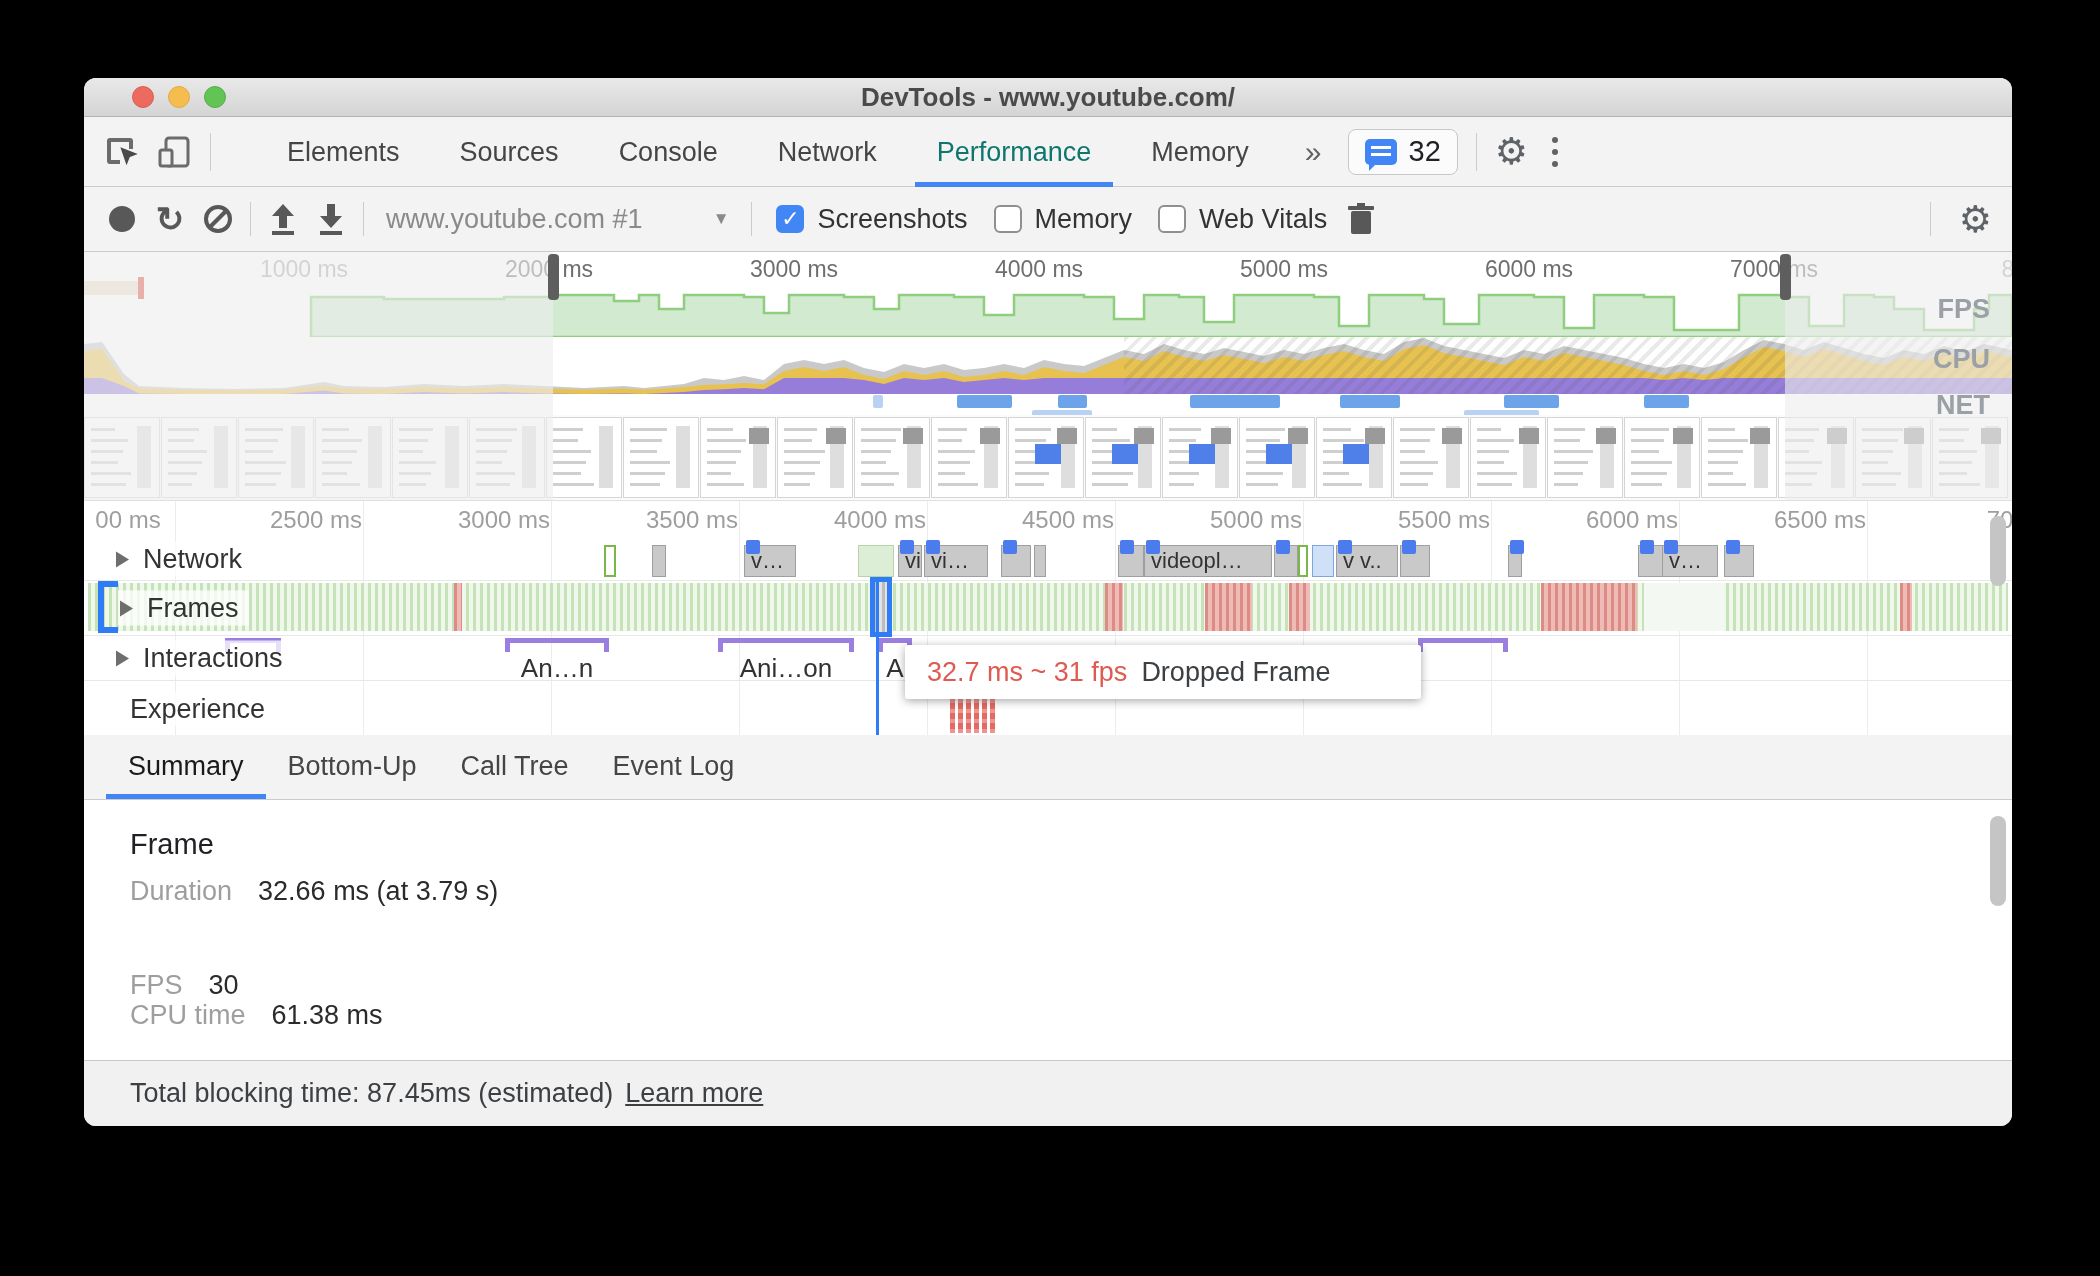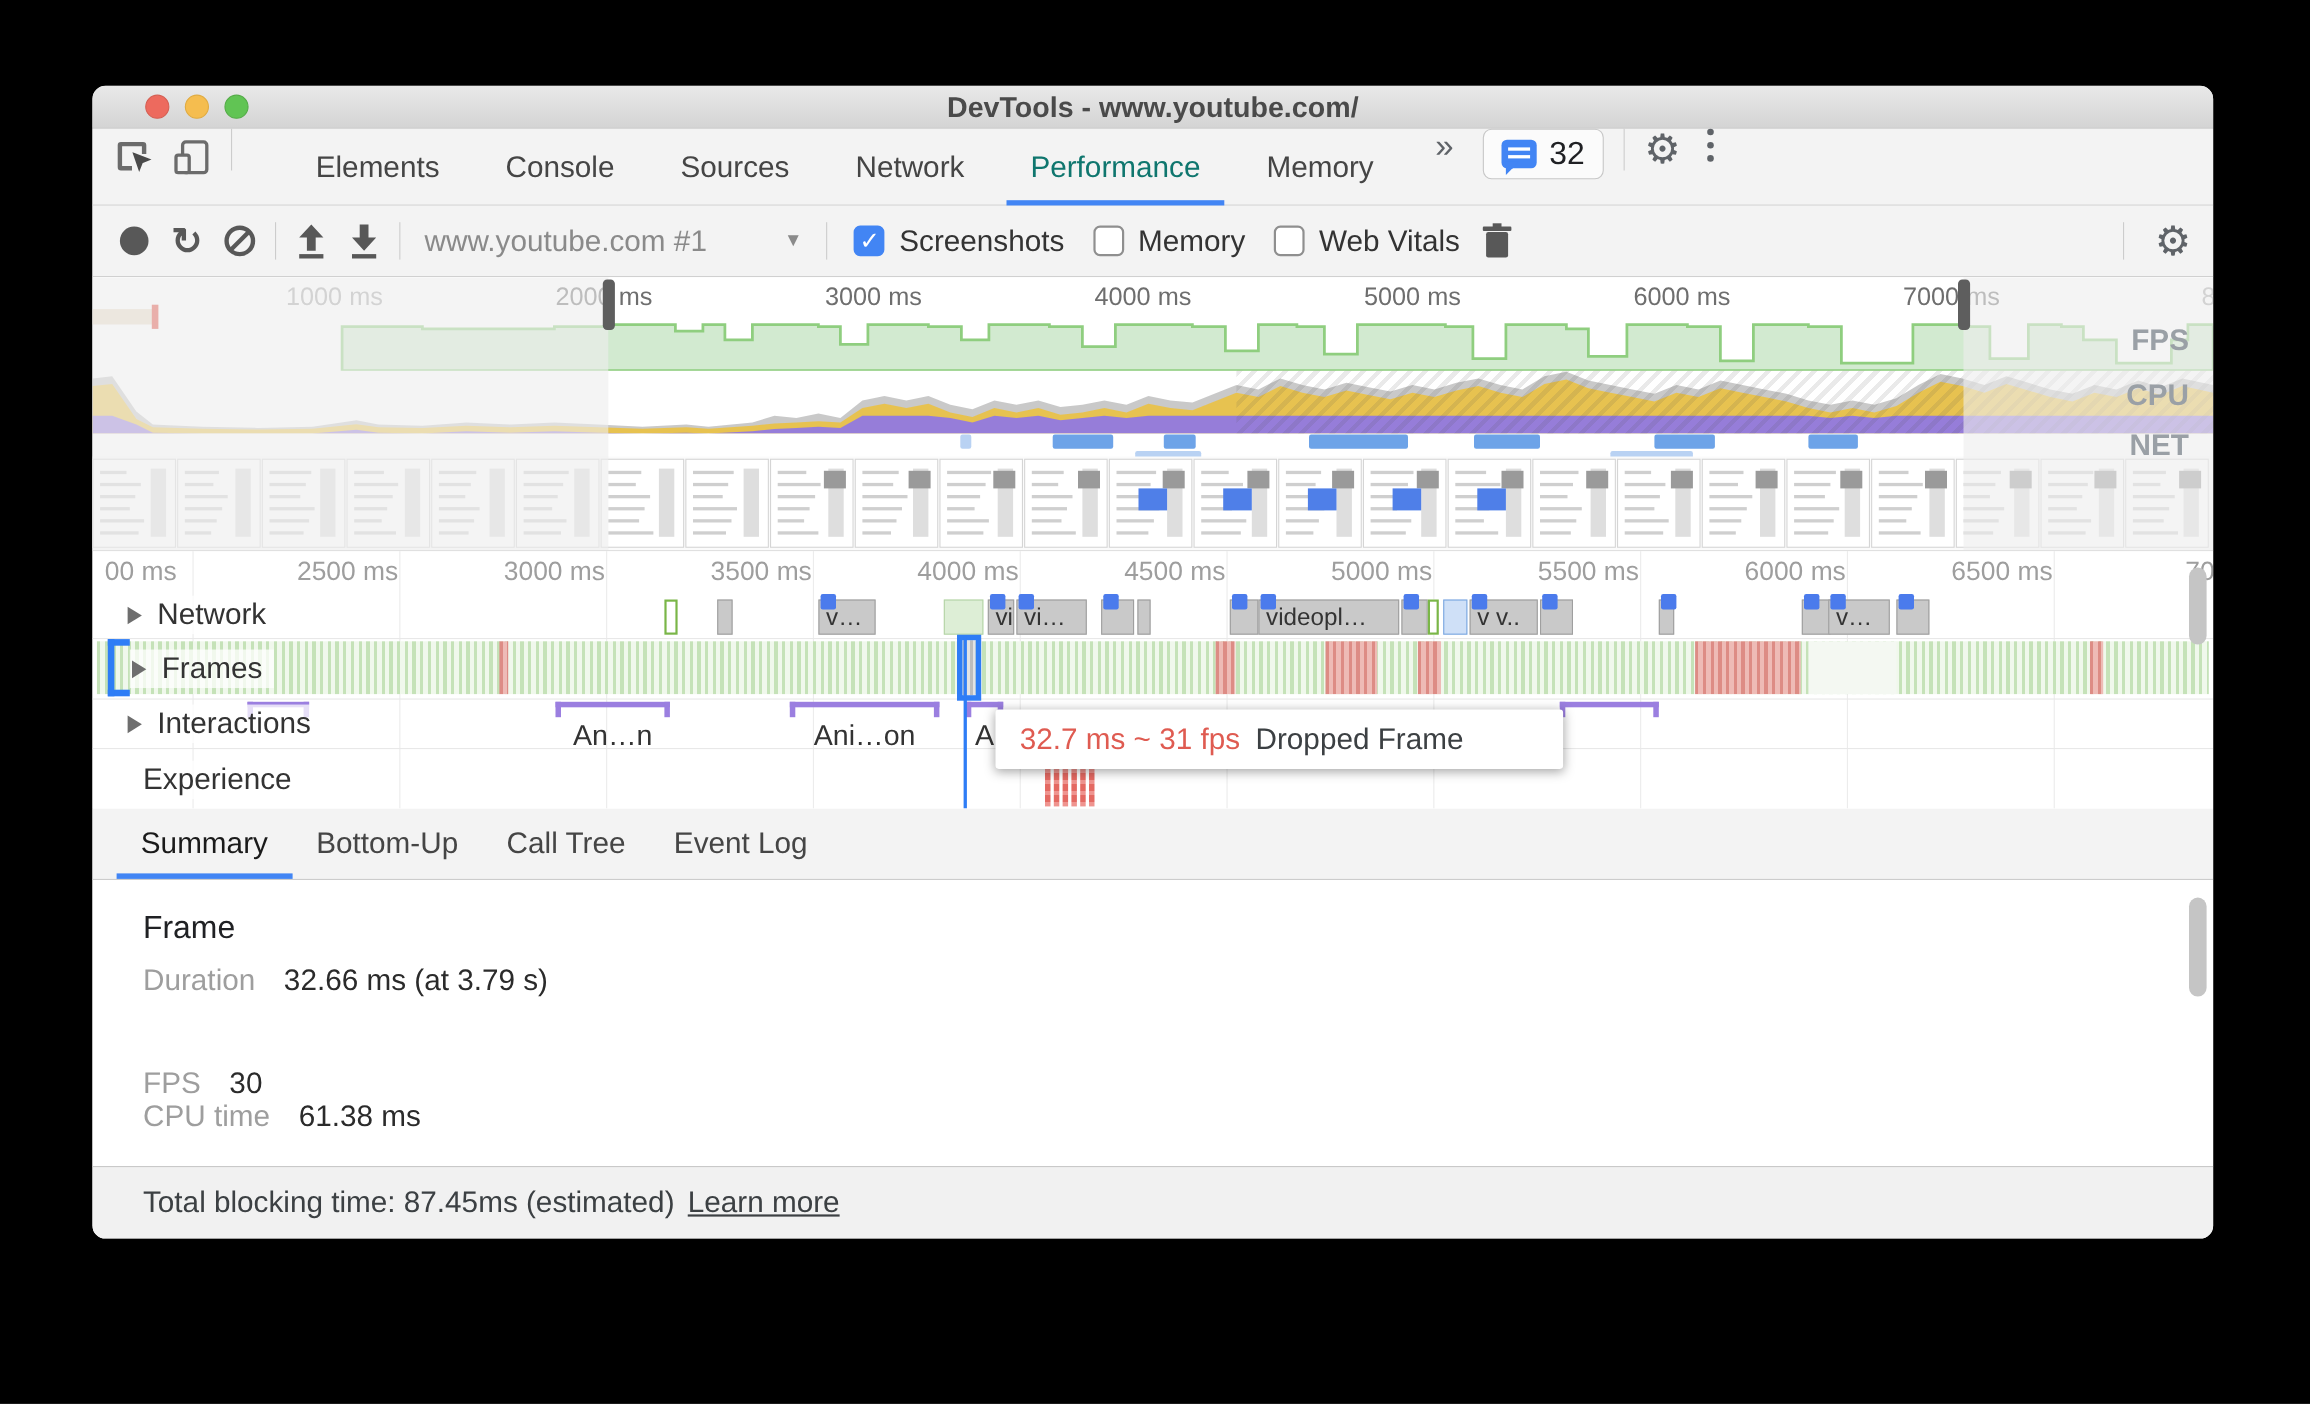"Elements" .tabbar { align-items: flex-start -> center }
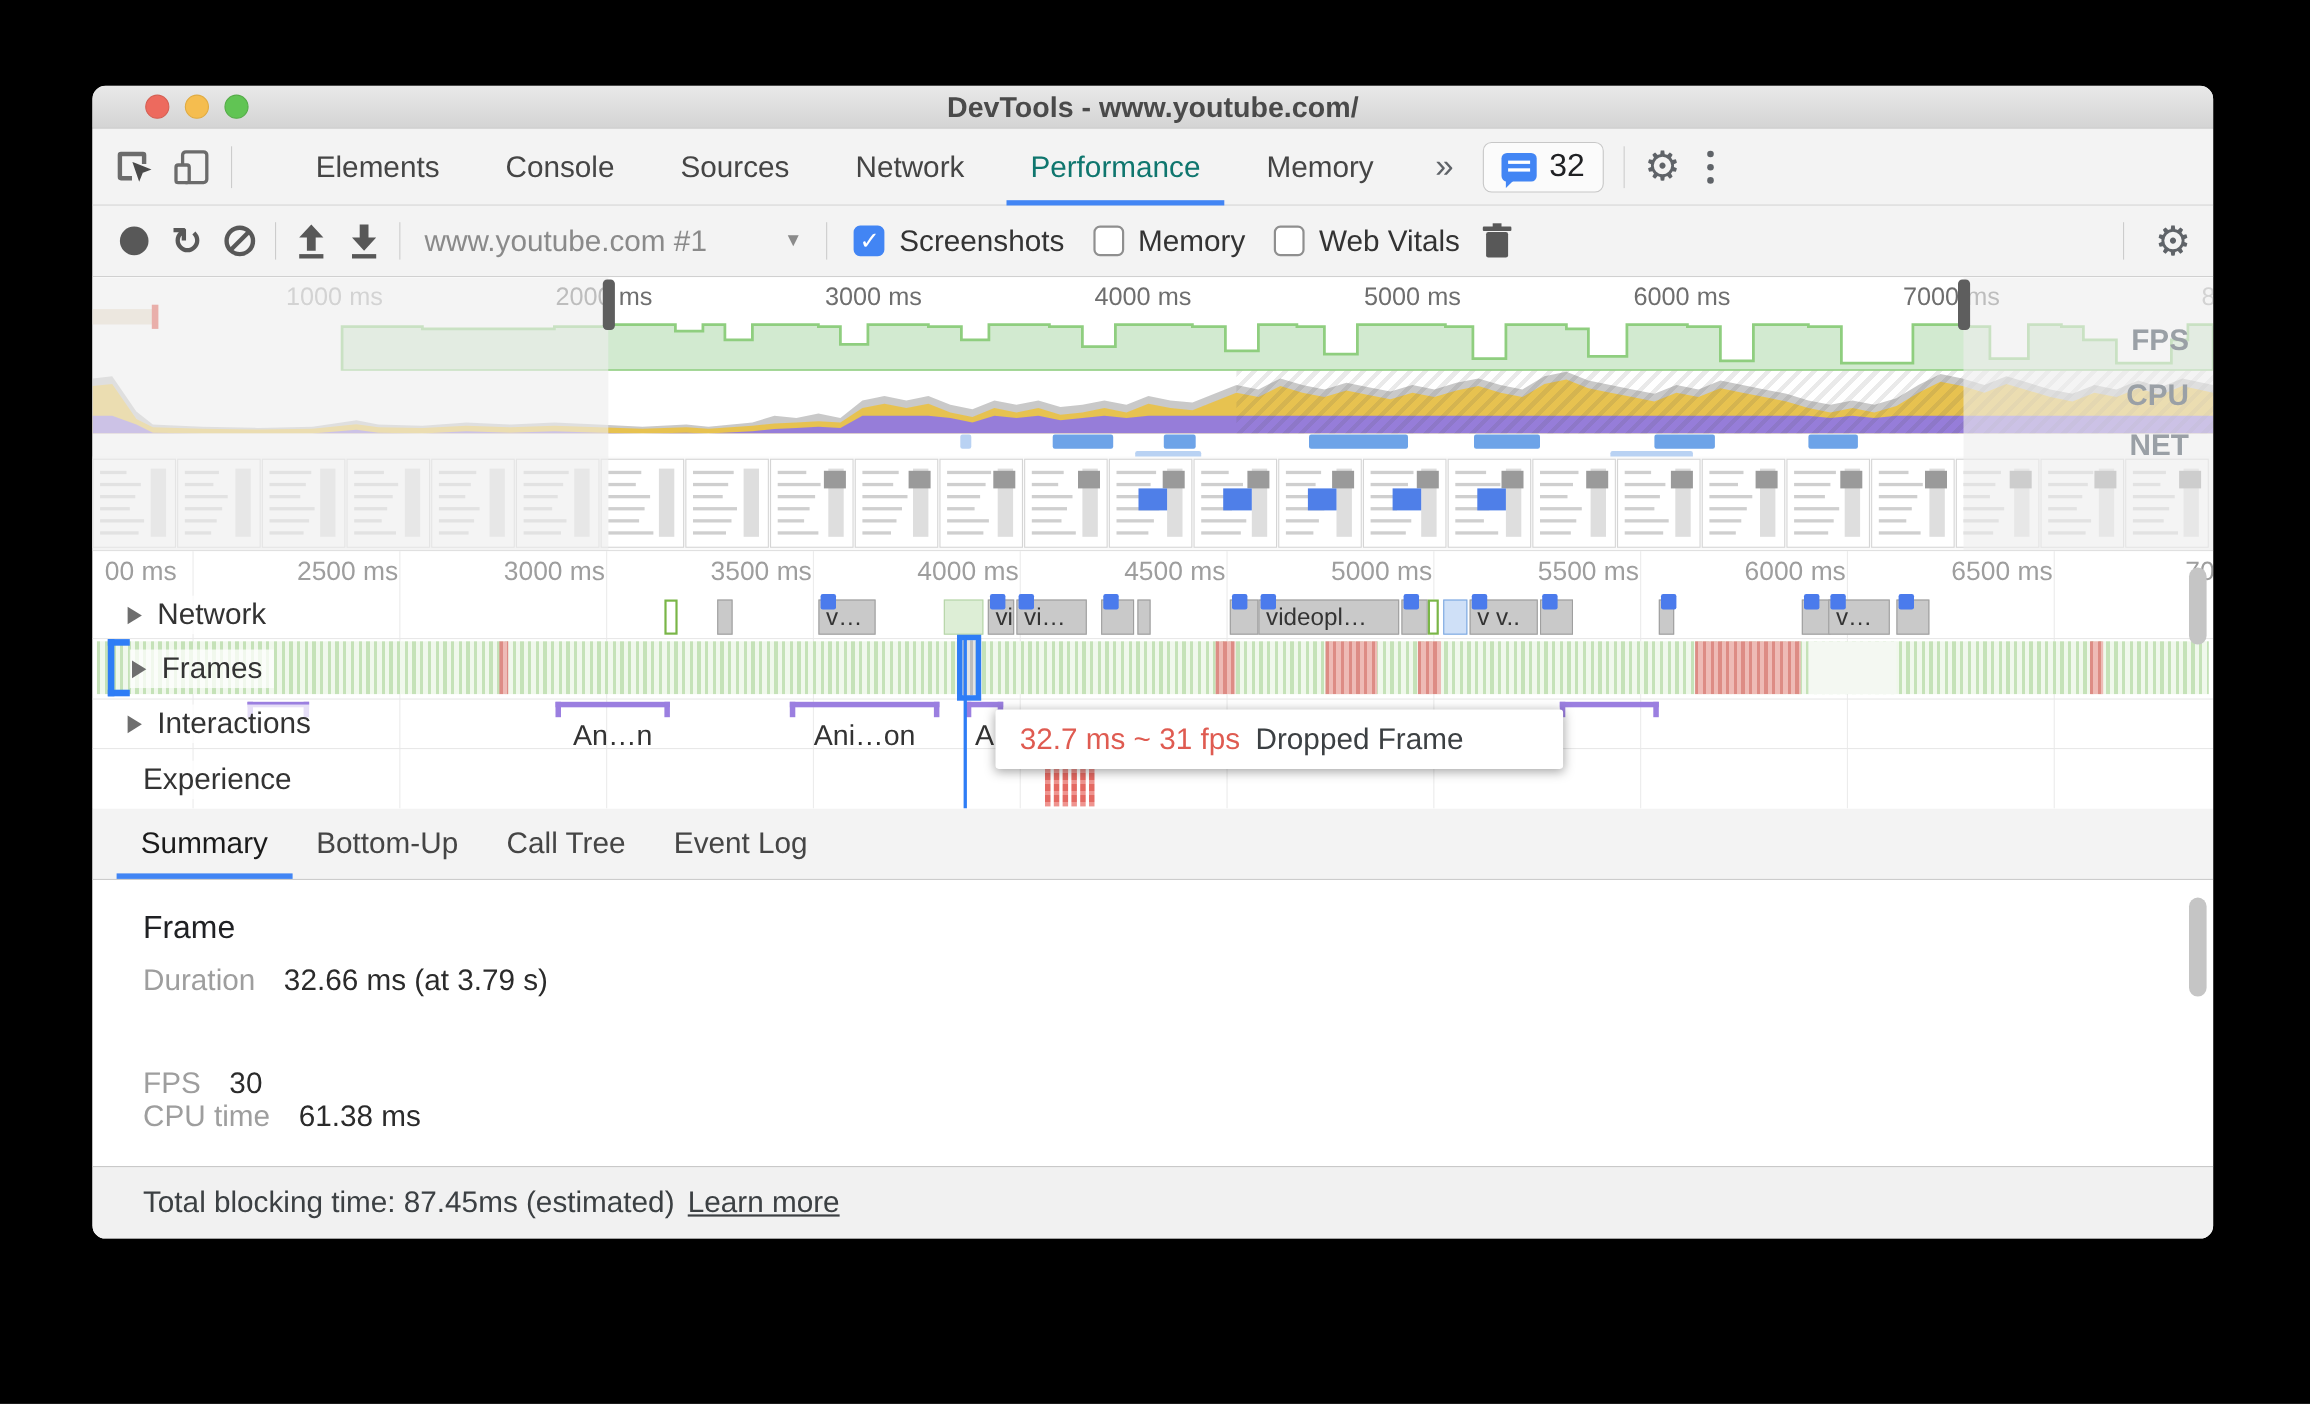"Console" div.tab { order: before "Sources" -> after "Sources" }
